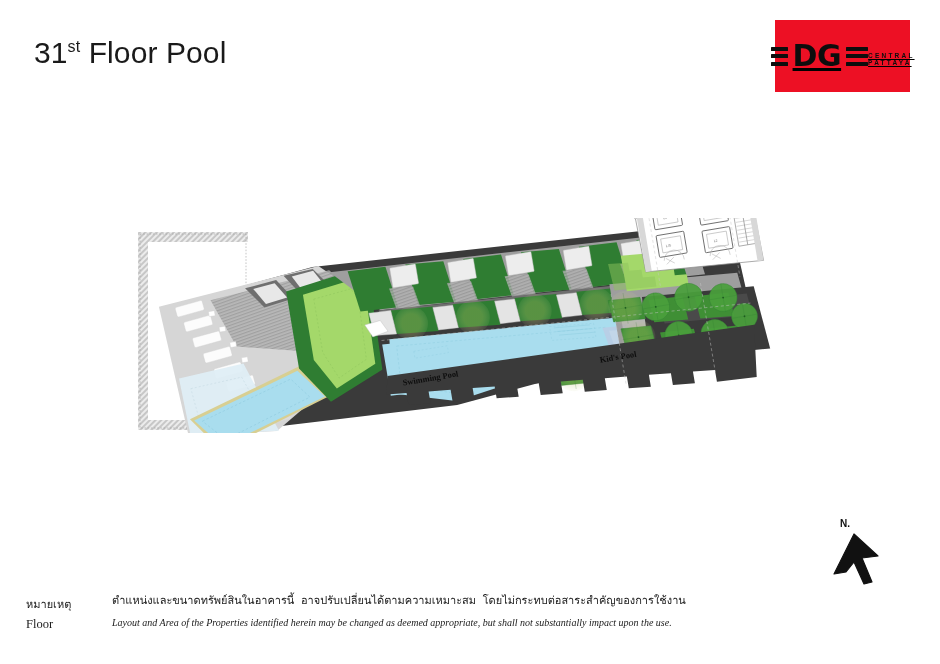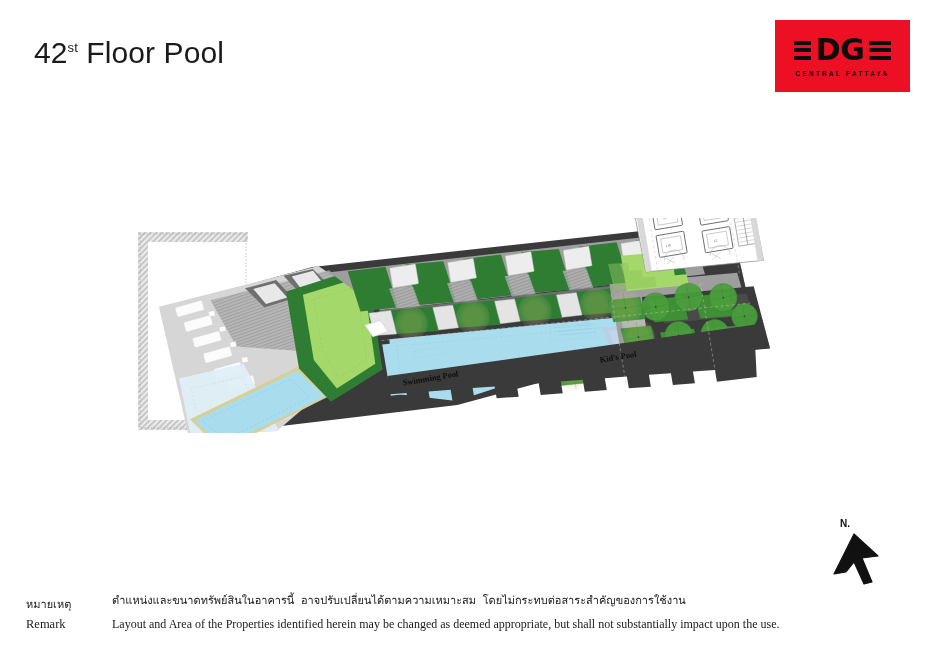"42" span { text: 42 -> 31 }
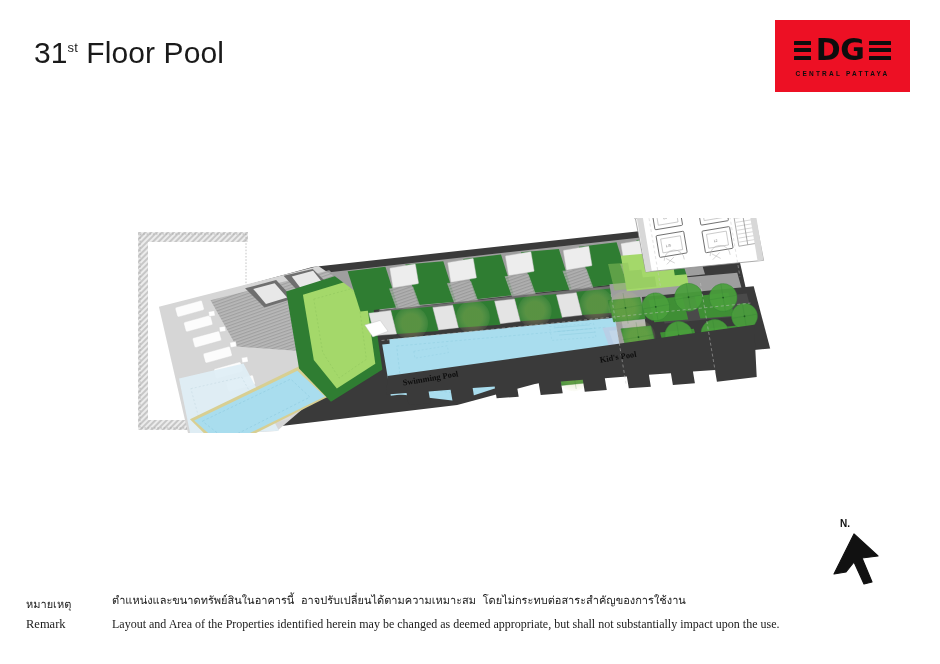"st" #page-title sup { font-size: 13px -> 16px }
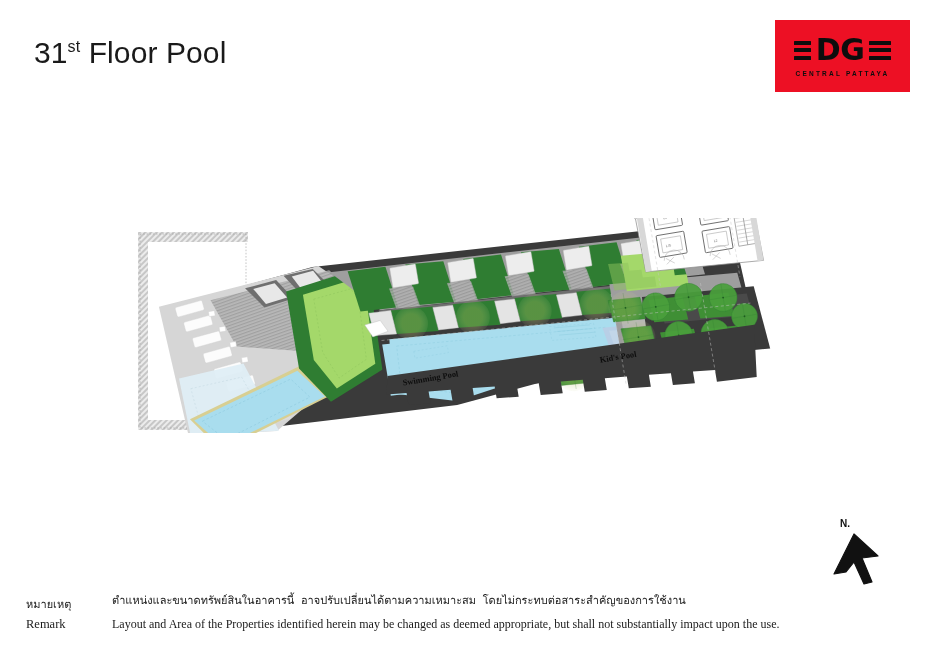"DG" #brand-logo { flex-direction: column -> none; text-decoration: none -> underline }
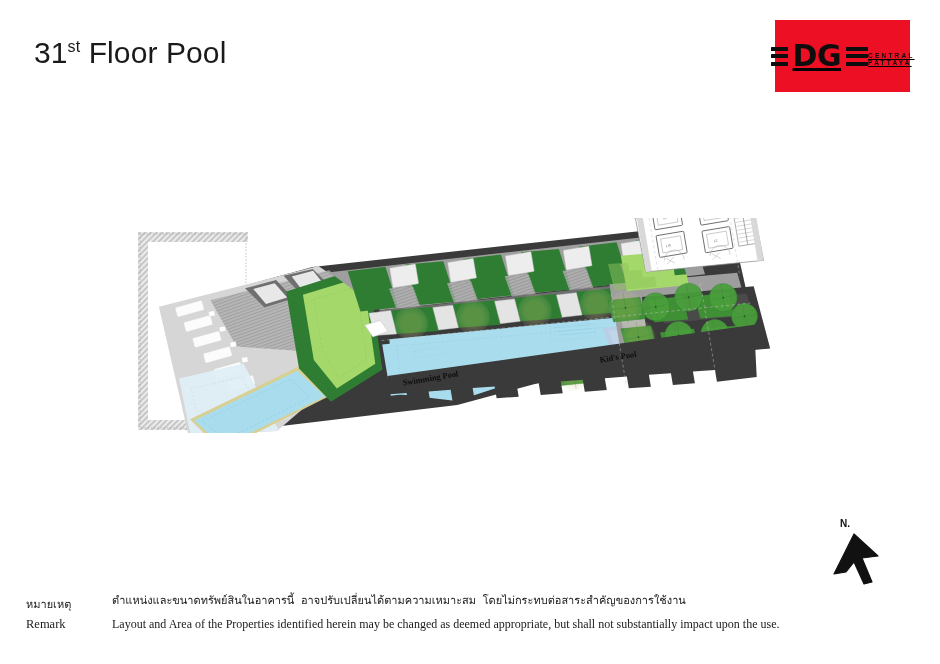"Remark" div.foot-key { text: Remark -> Floor }
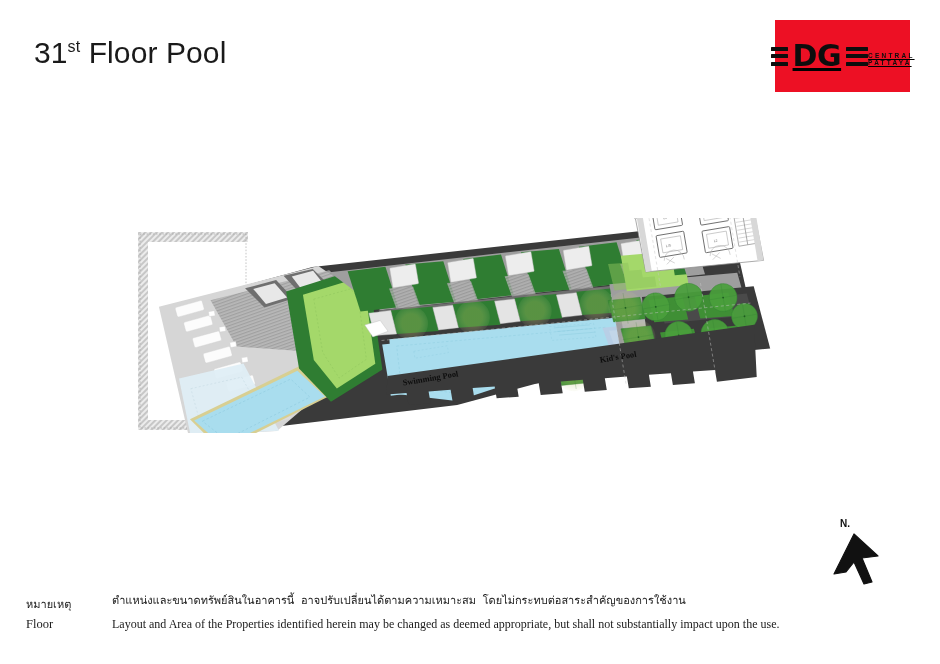"Layout and Area of the" .foot-val.en { font-size: 12px -> 10px; font-style: none -> italic }
